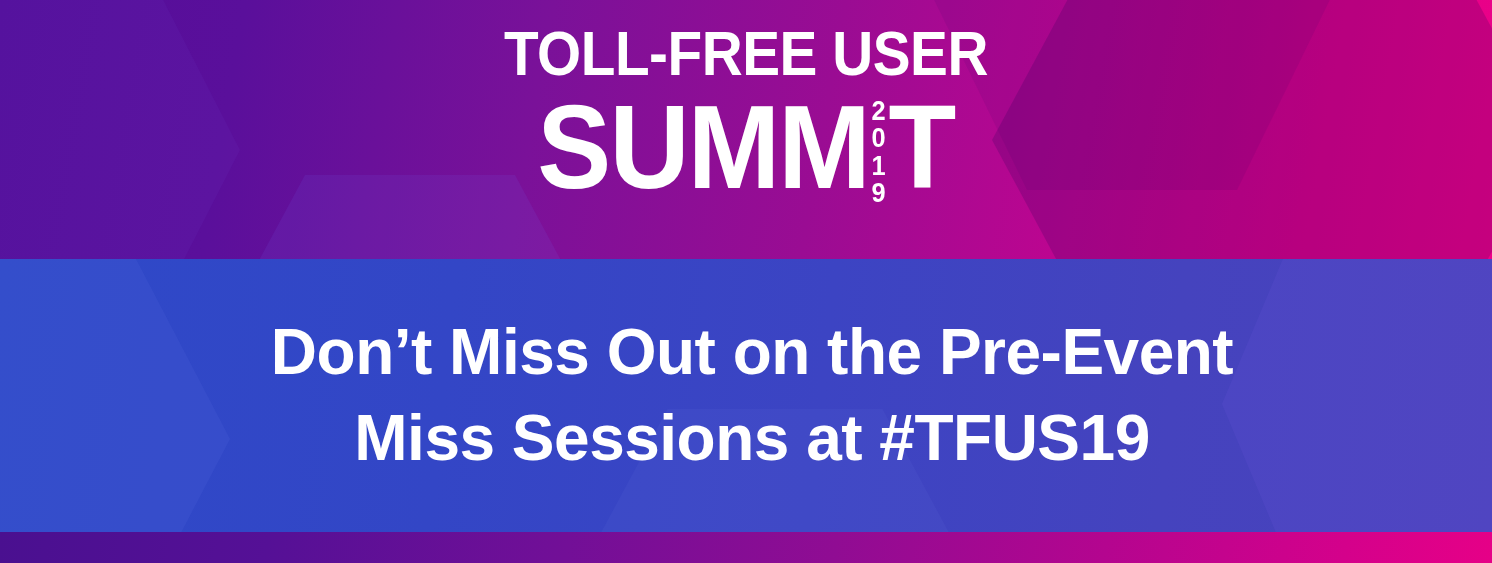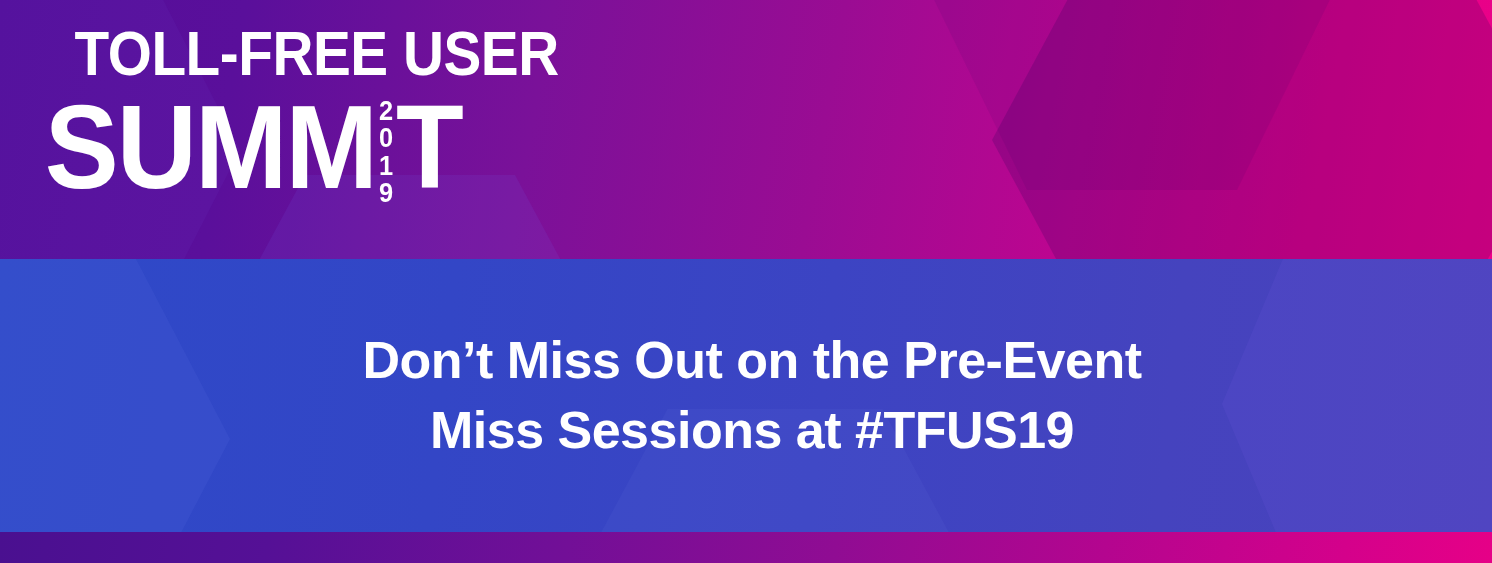"TOLL-FREE USER" .logo-lockup { align-items: none -> center }
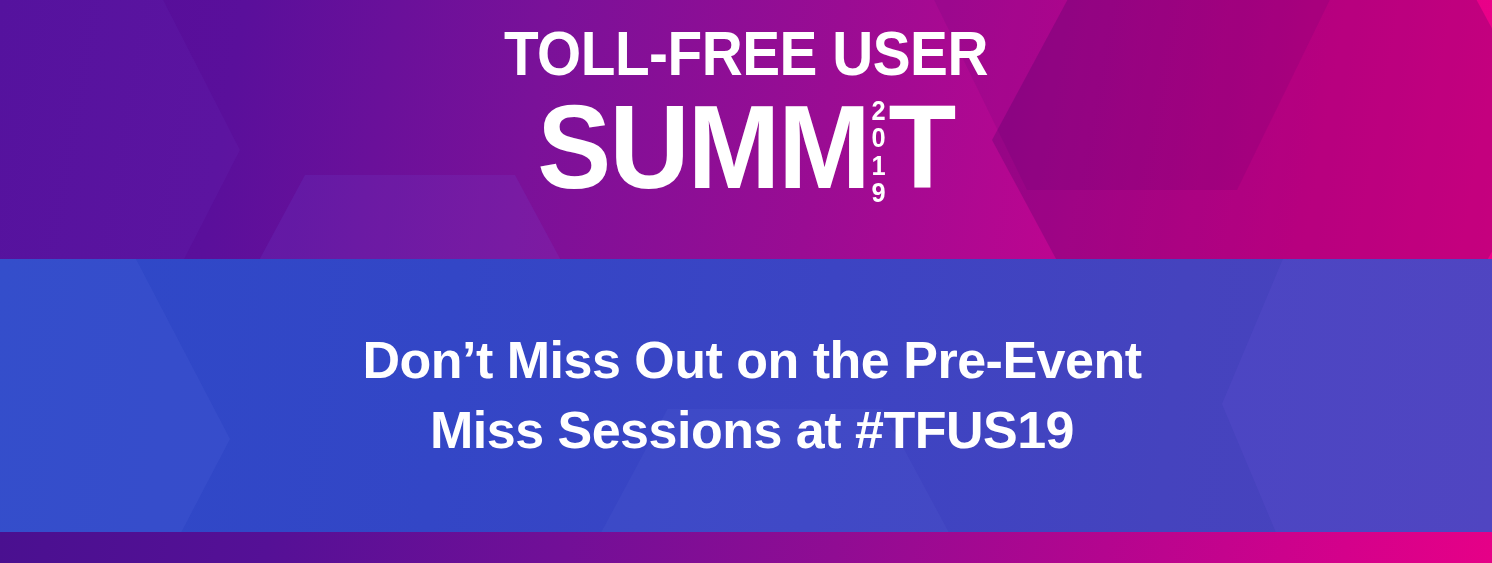"Don’t Miss Out on the" .headline { font-size: 52px -> 64px }
